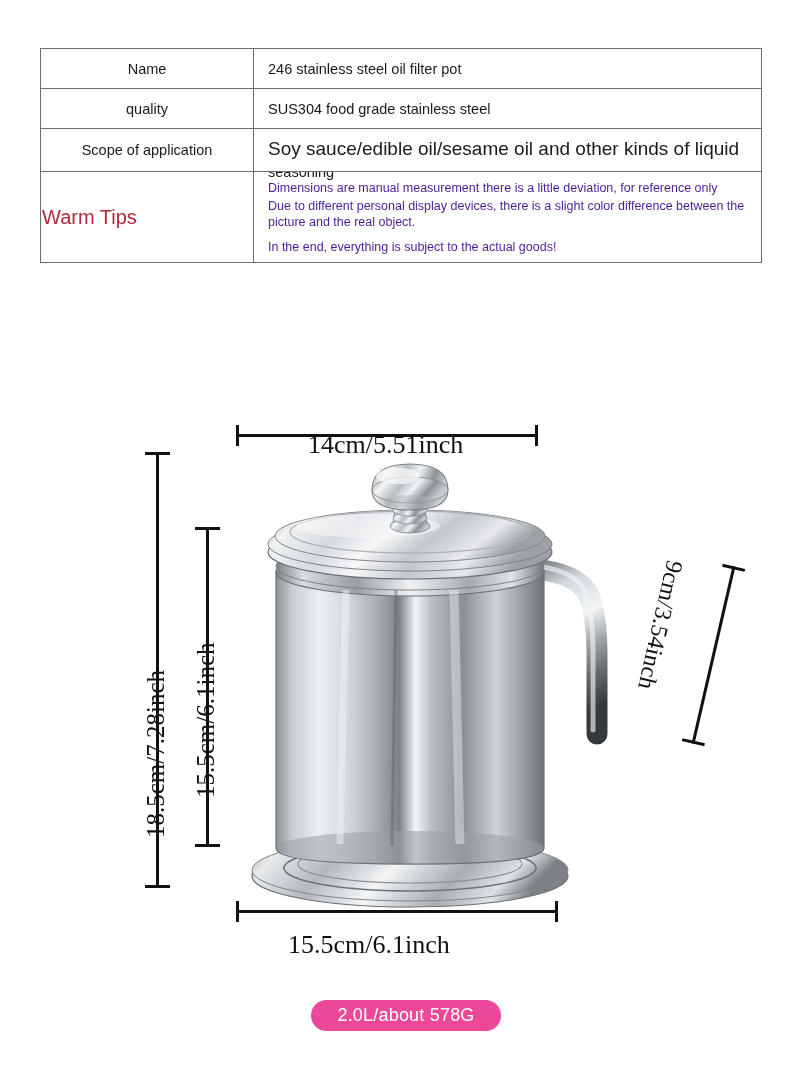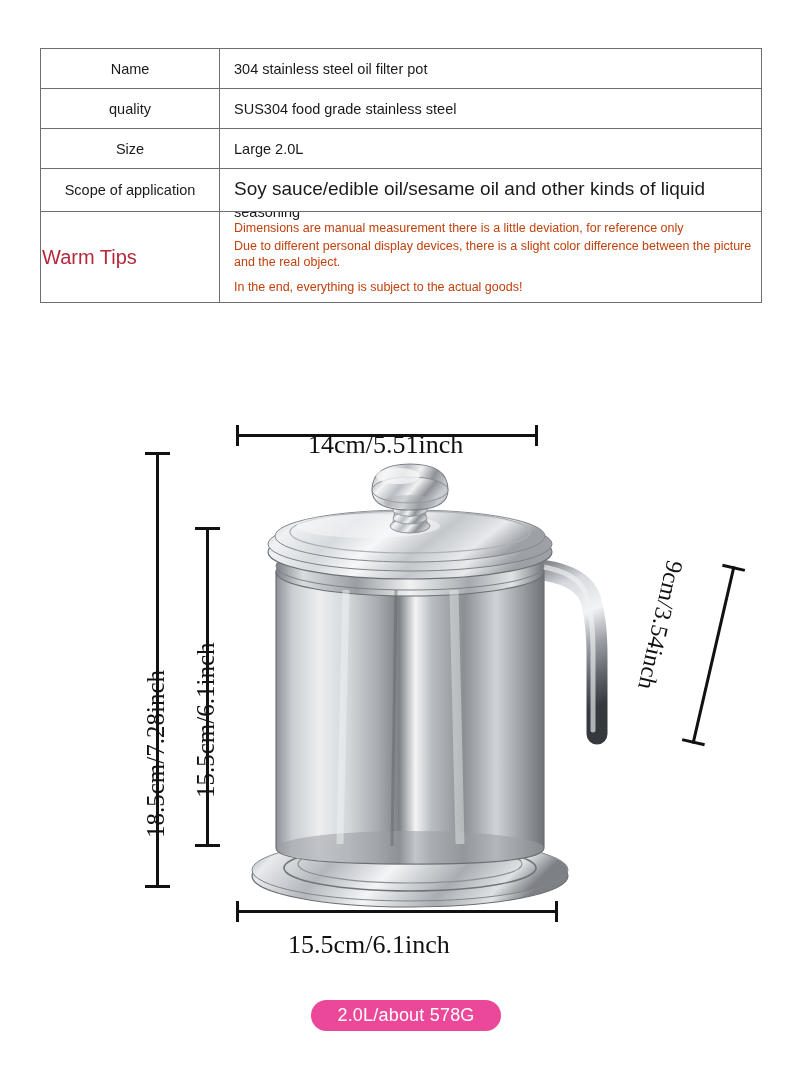"Name" td.spec-label { padding: 2px 4px -> 2px 21px }
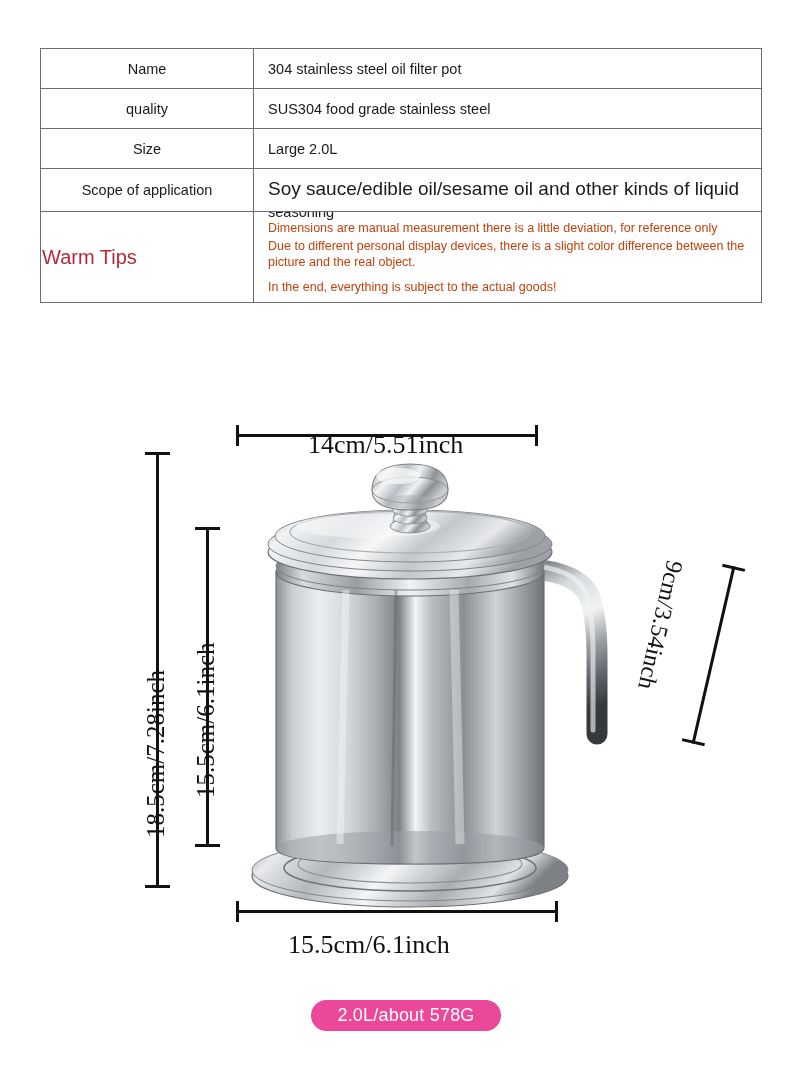"304 stainless steel oil filter" td.spec-value { text: 304 -> 246 }
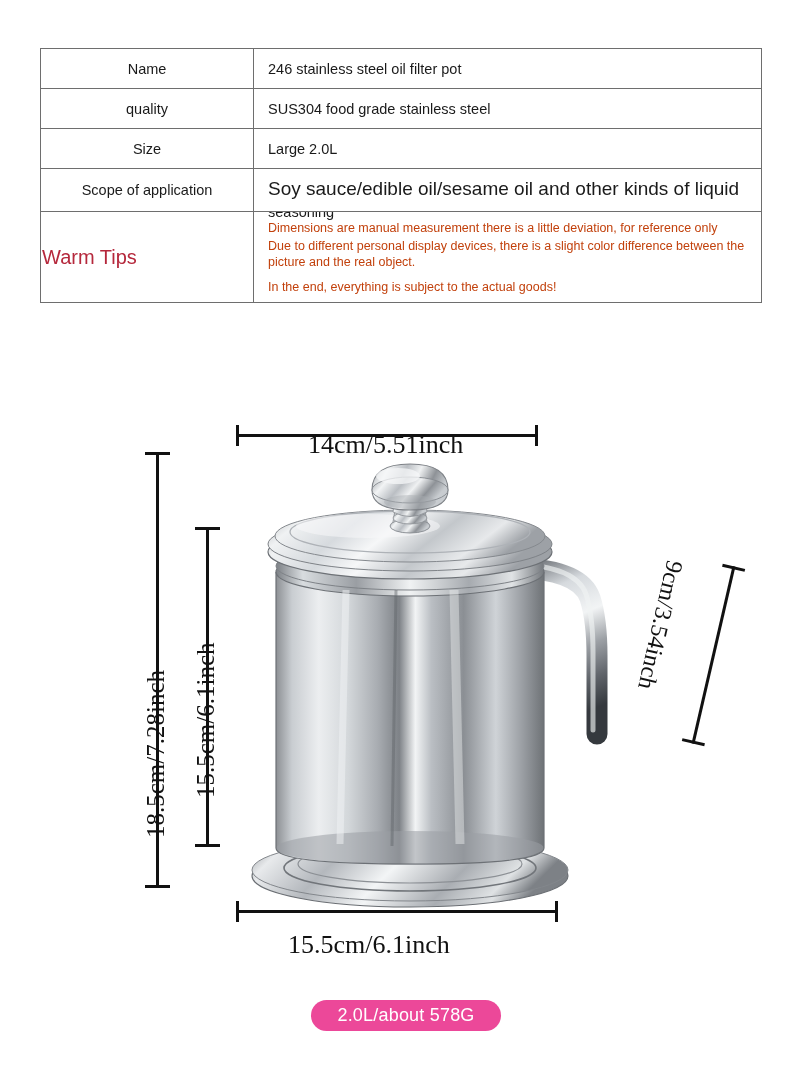"Size" tr.row-h-std { html: <tr> <td>Size</td> <td>Large 2.0L</td> </tr> -> none }
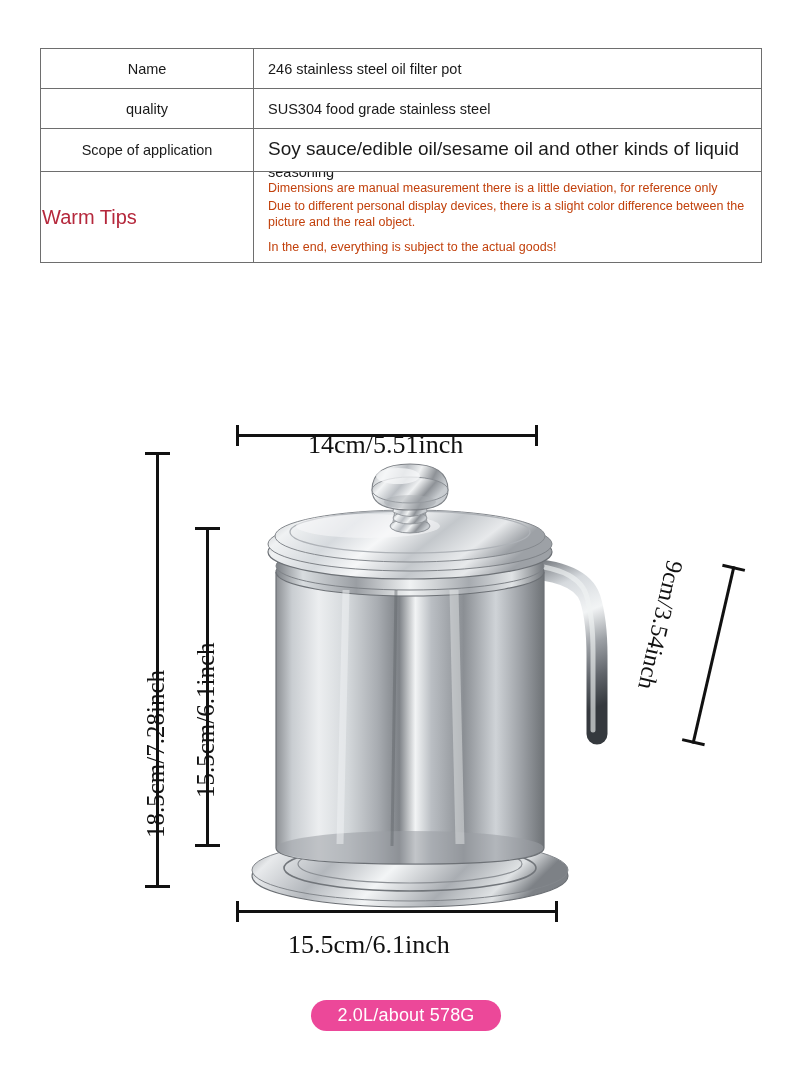"Dimensions are manual measurement there" .tips-line { color: #c2410c -> #4c1d95 }
